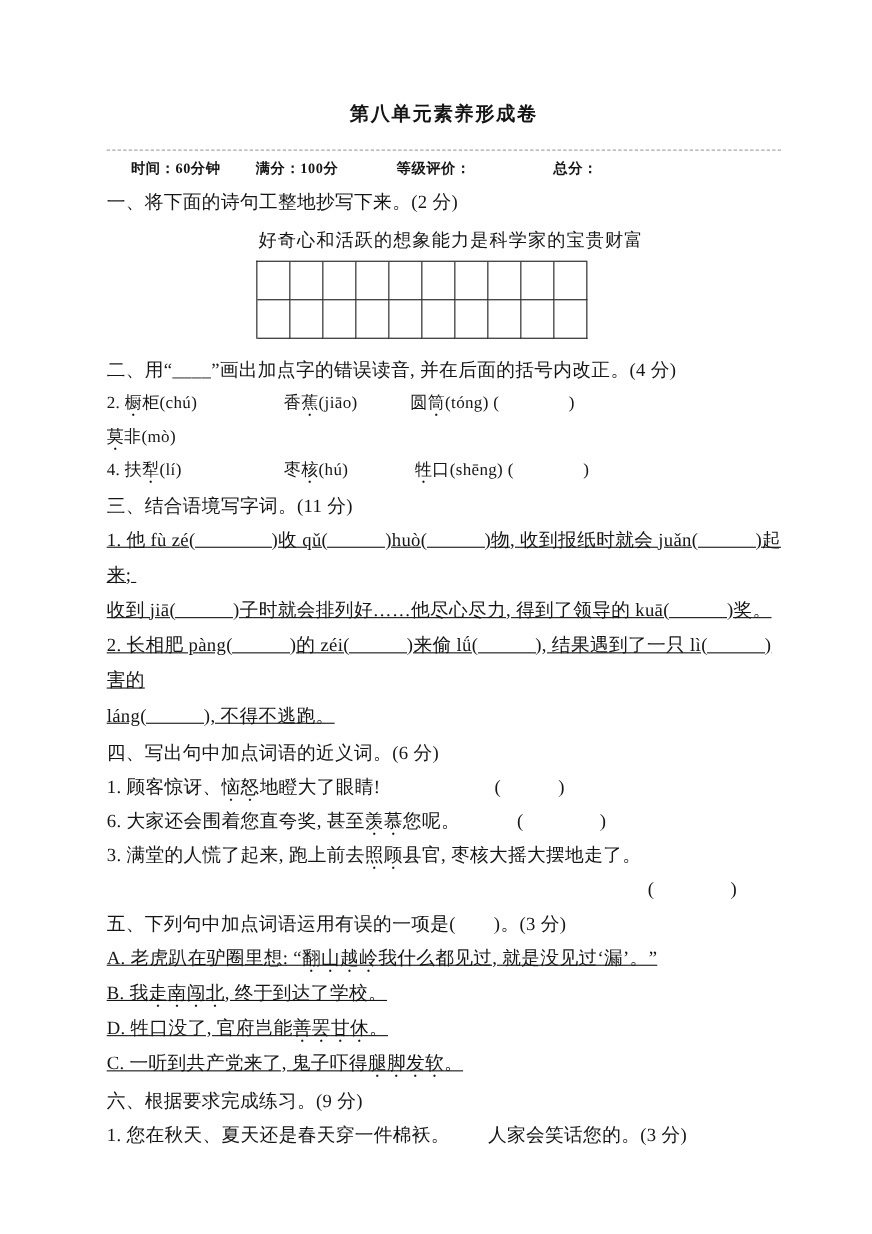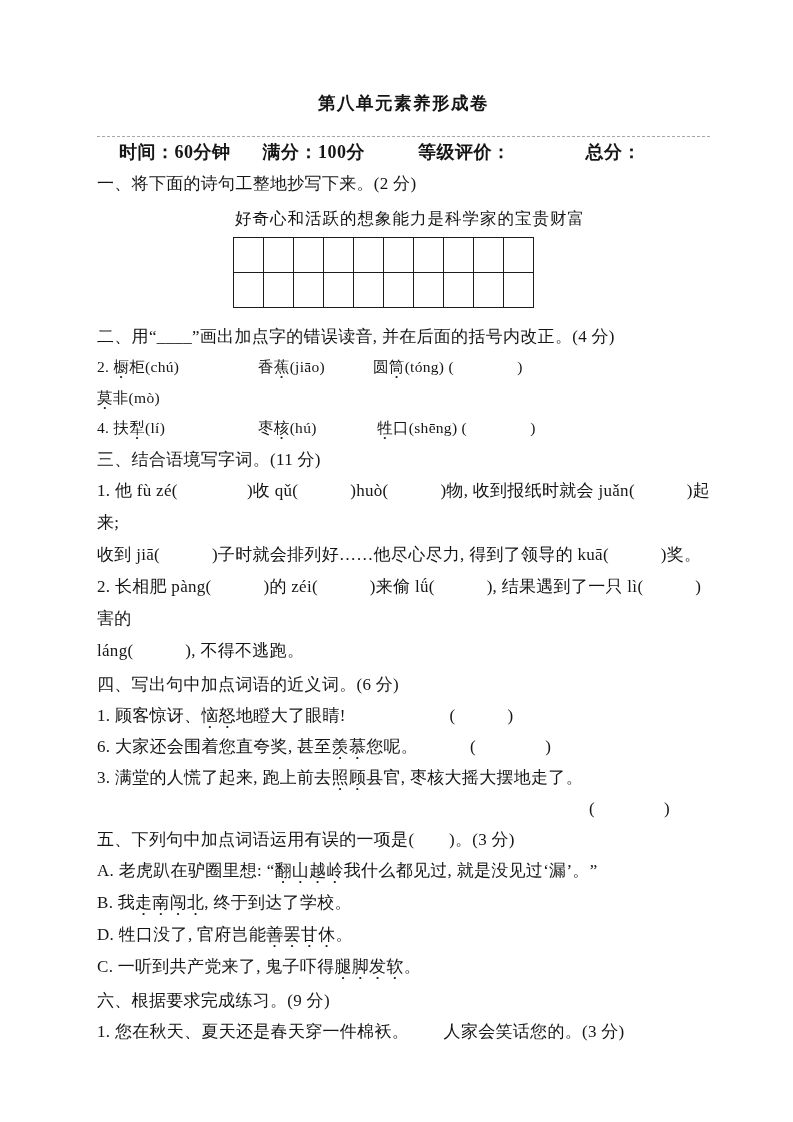"时间：60分钟" .meta { font-size: 18px -> 13px }
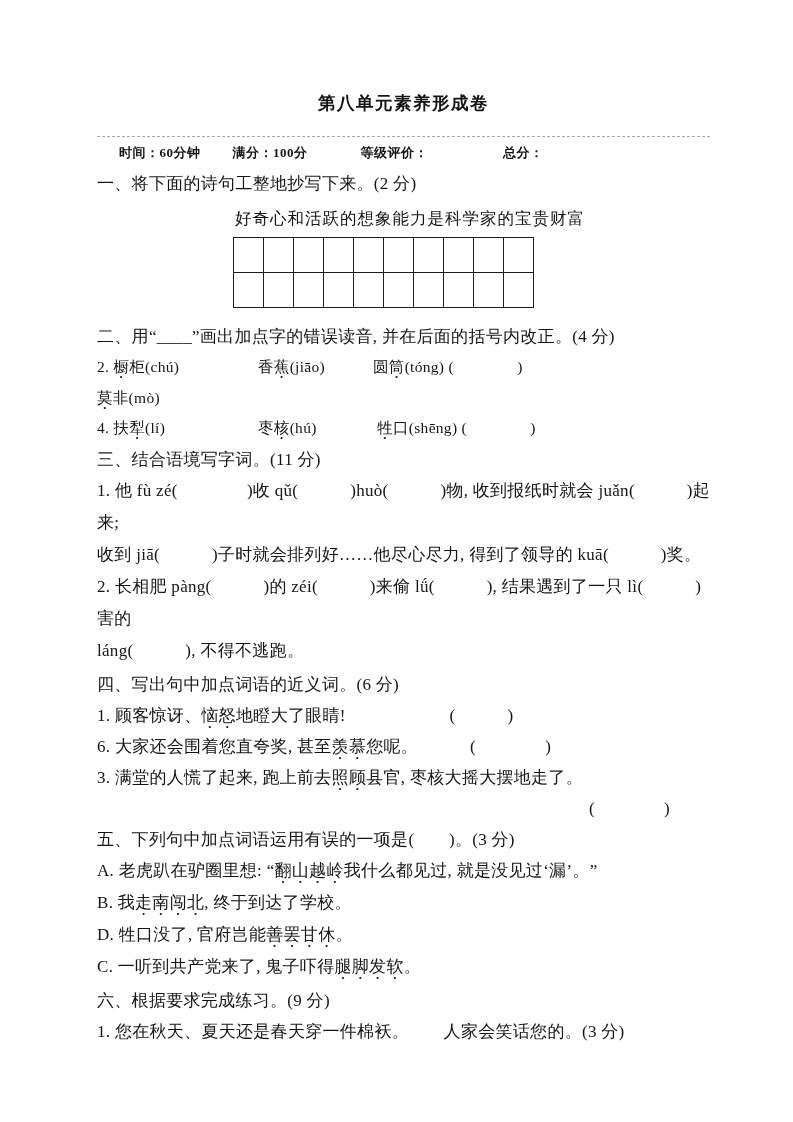"1. 他 fù zé( )收" .lh32 { text-decoration: none -> underline }
